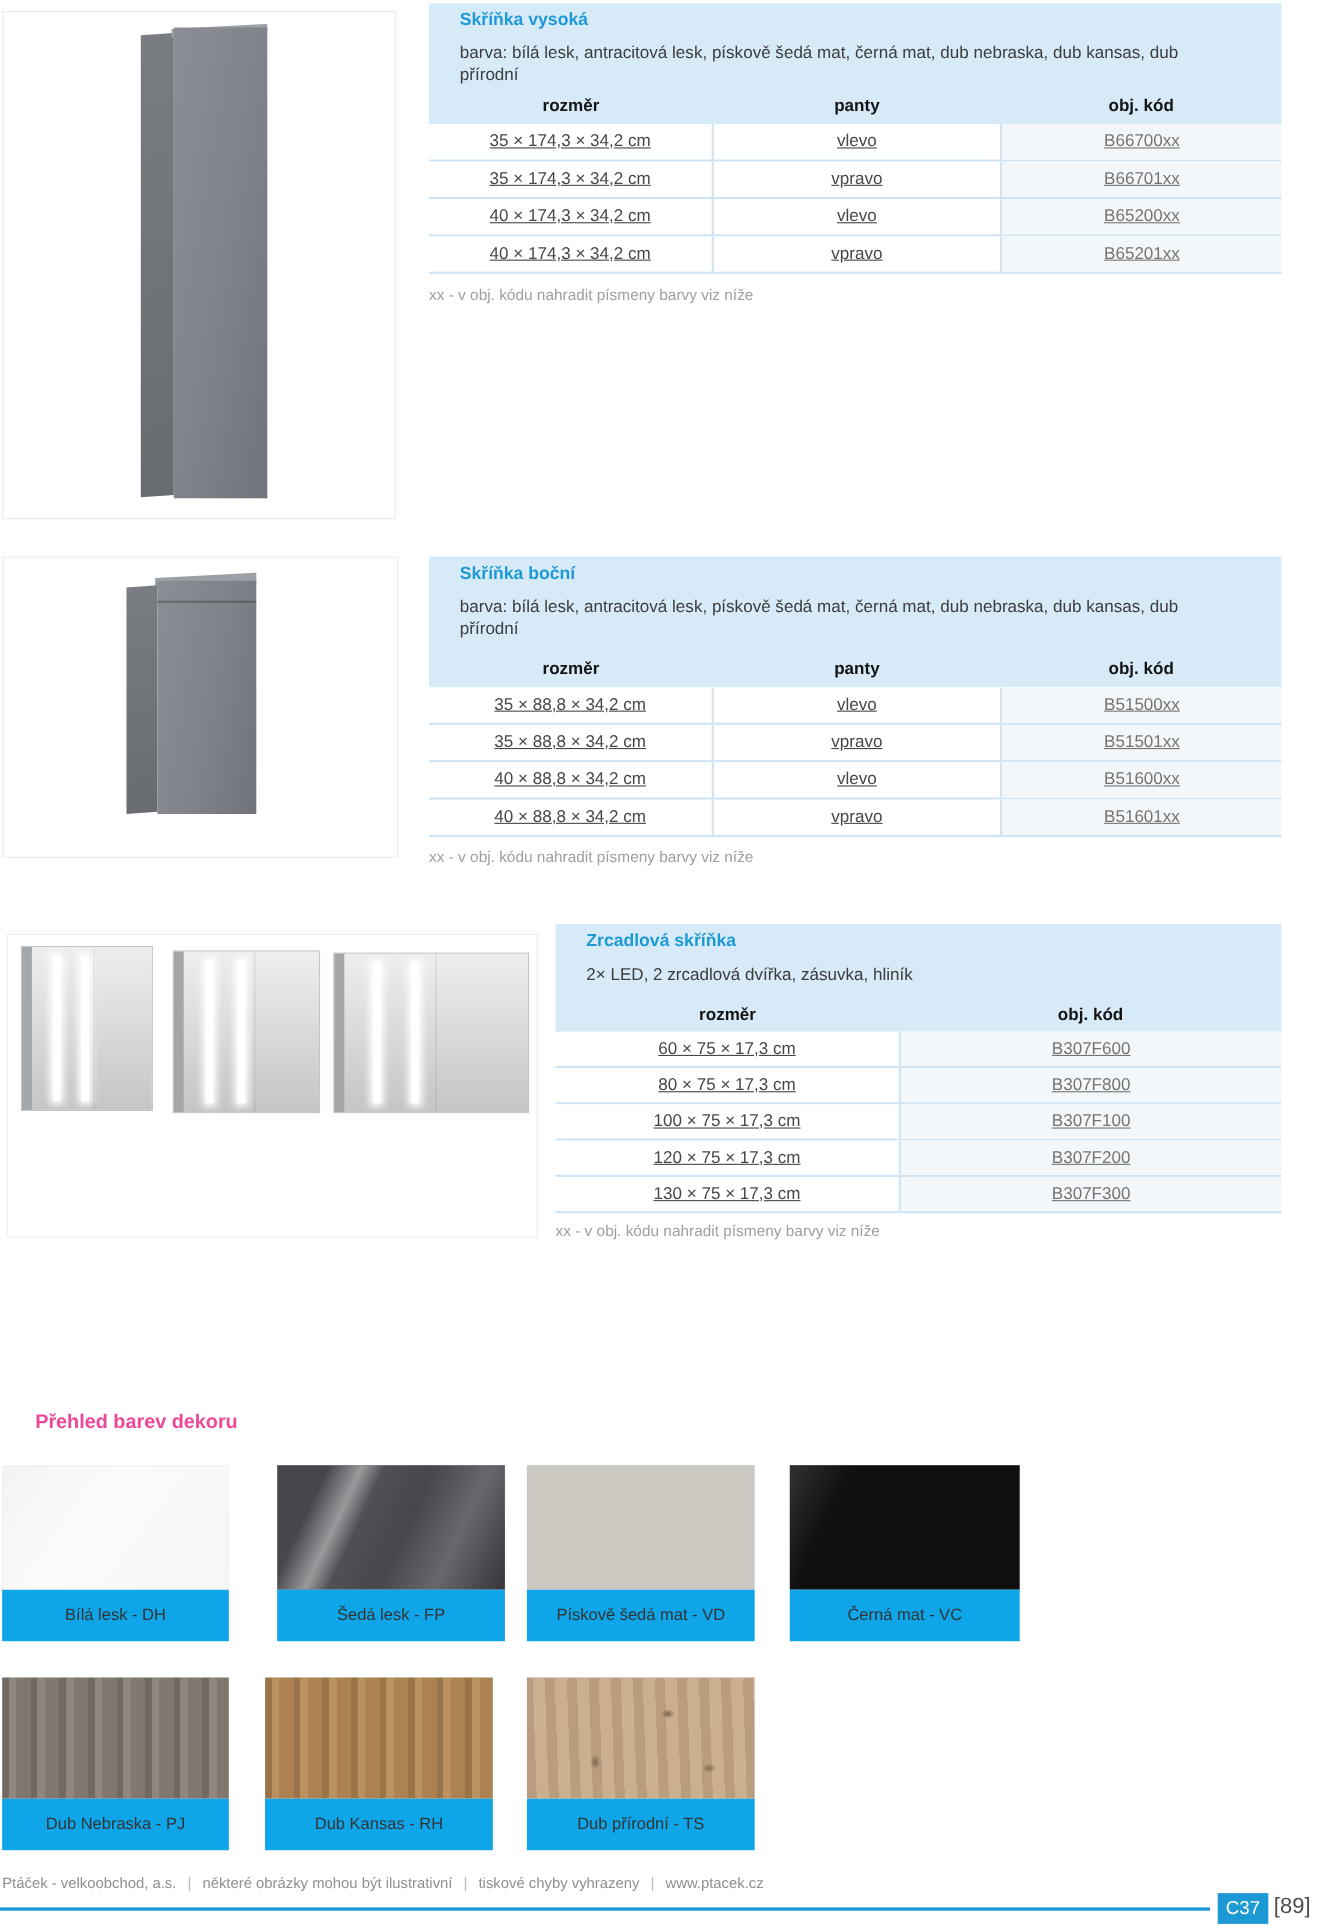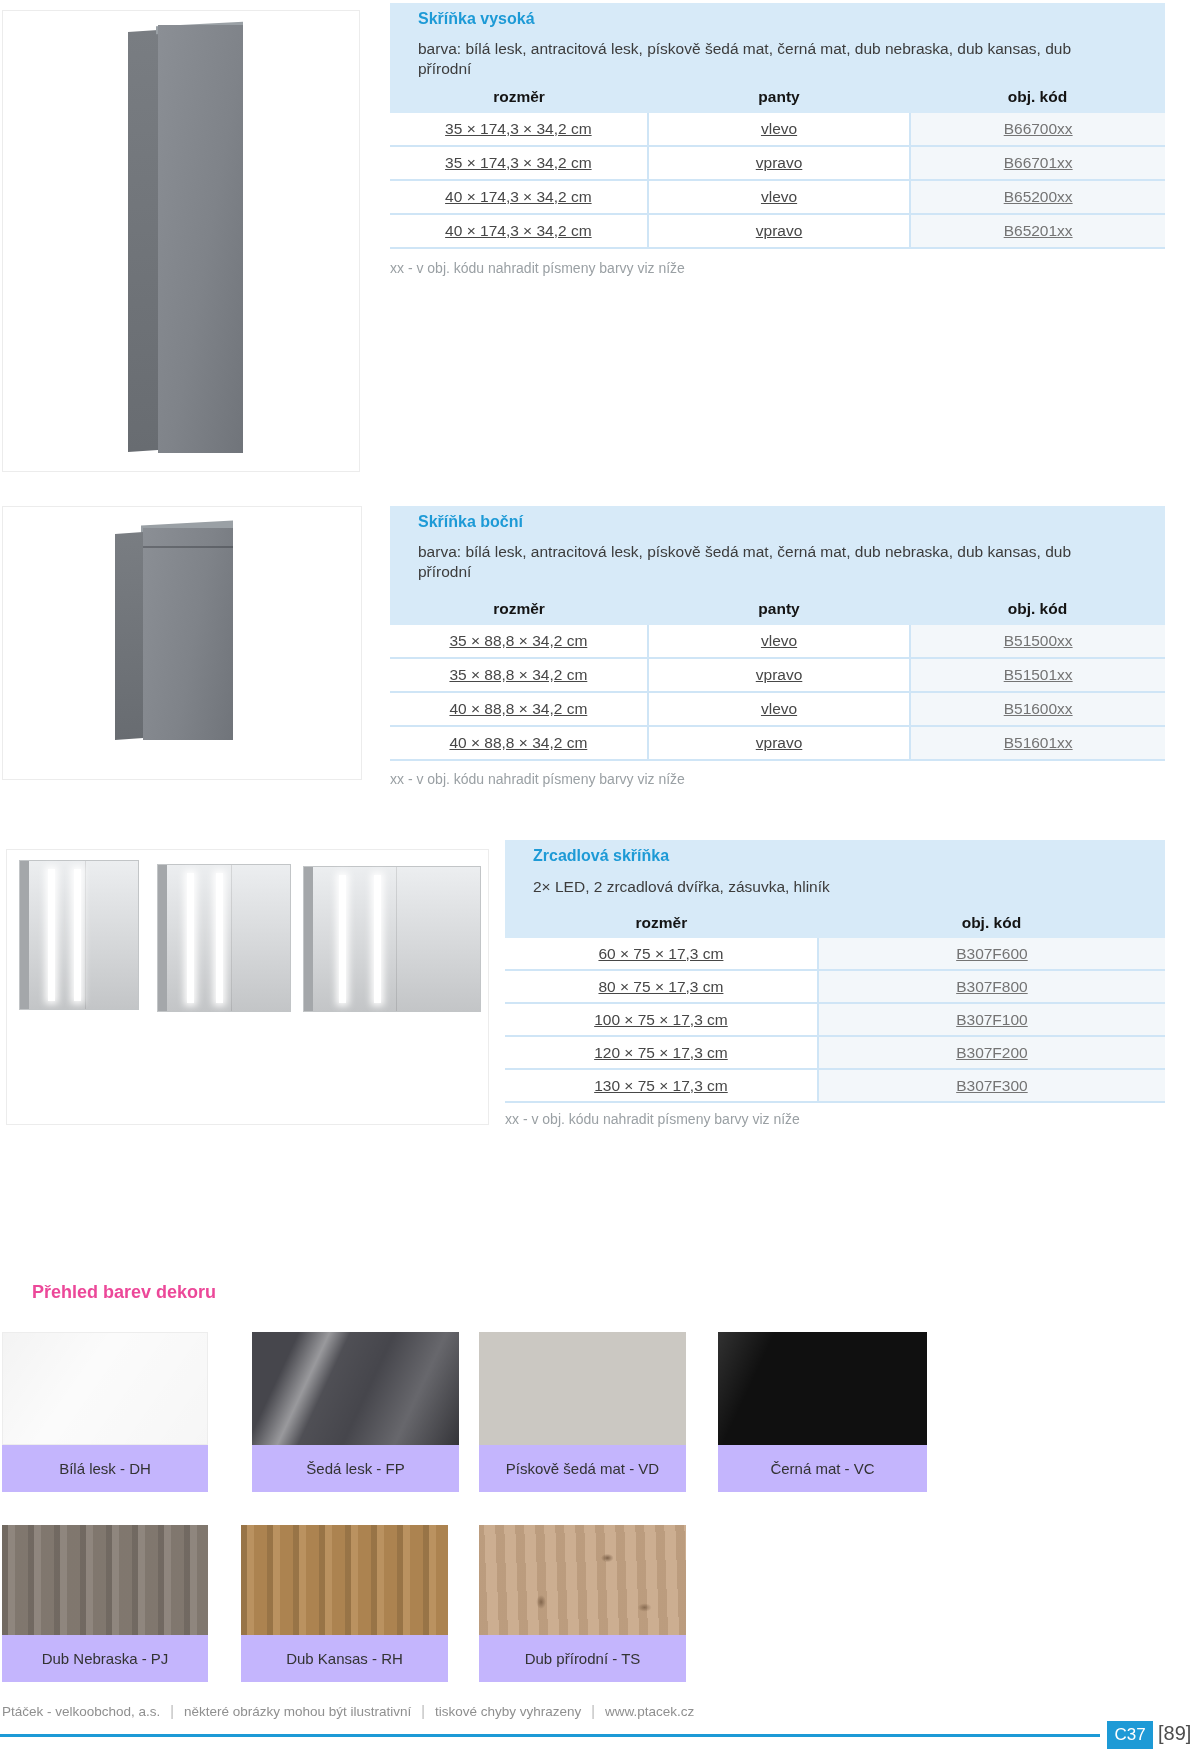"Bílá lesk - DH" .sw-label { background: #c4b5fd -> #0ea5e9 }
